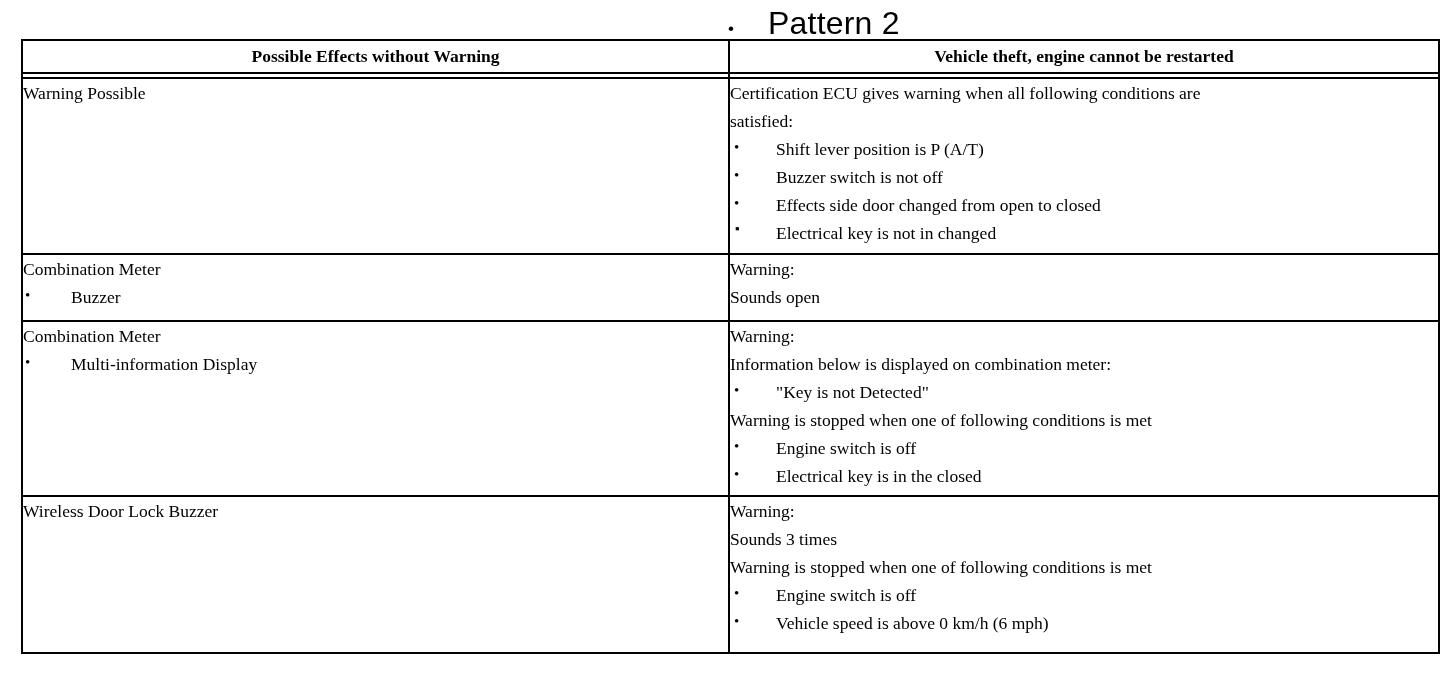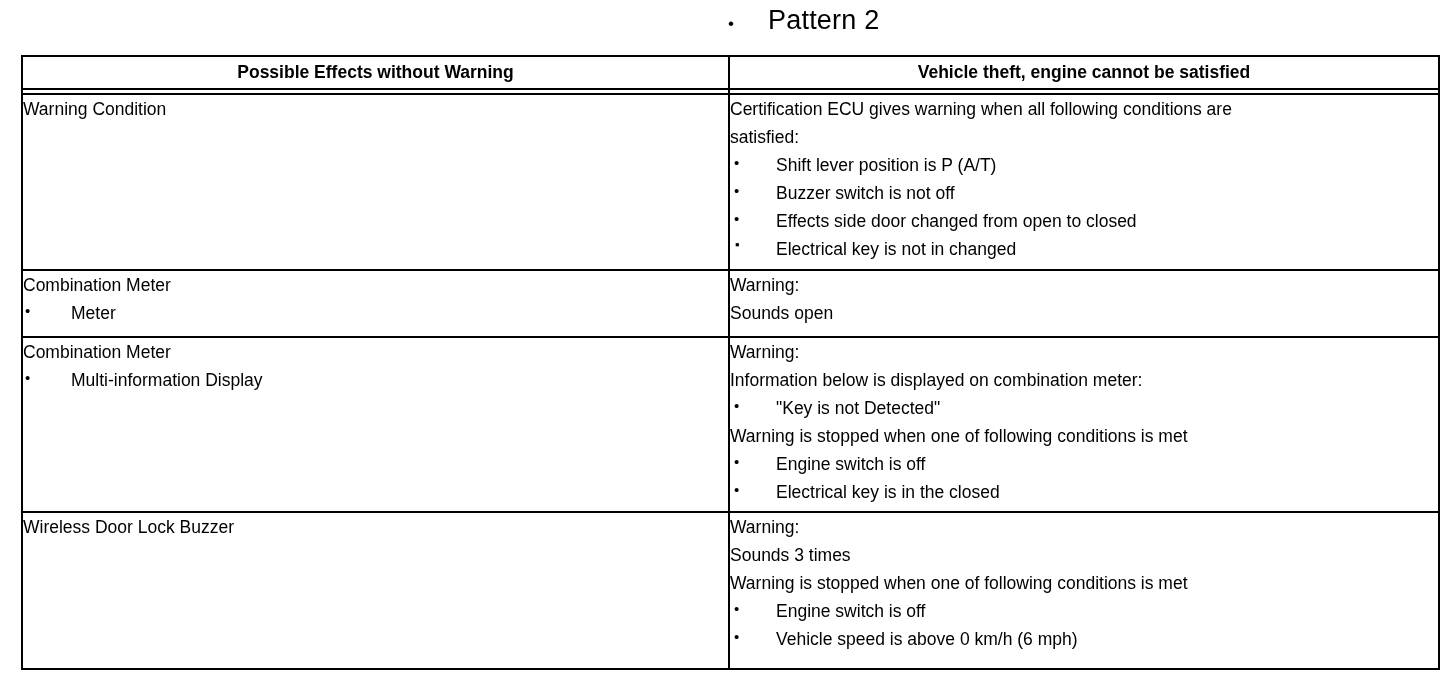"Pattern 2" .title-text { font-size: 27px -> 32px }
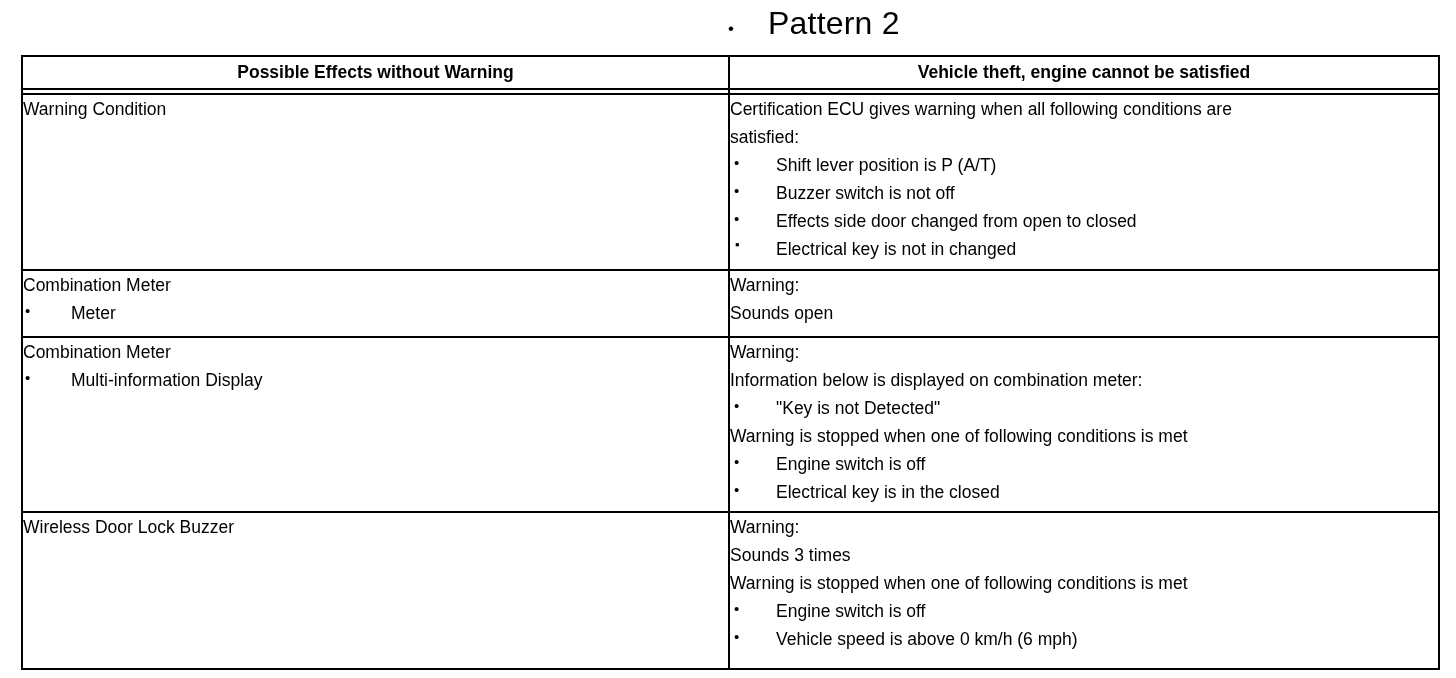"Possible Effects without Warning" .tbl { font-family: none -> Liberation Serif, serif; top: 55px -> 39px }
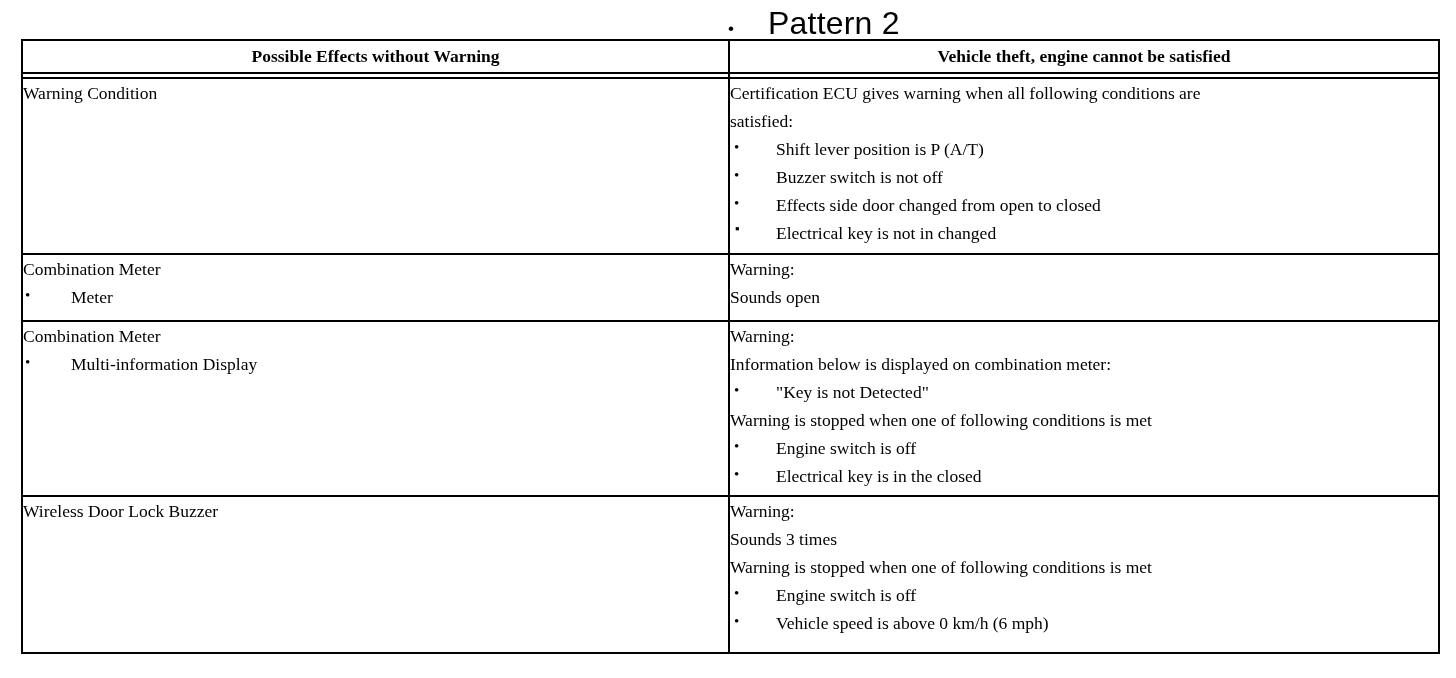"Vehicle theft, engine cannot be" th { text: satisfied -> restarted }
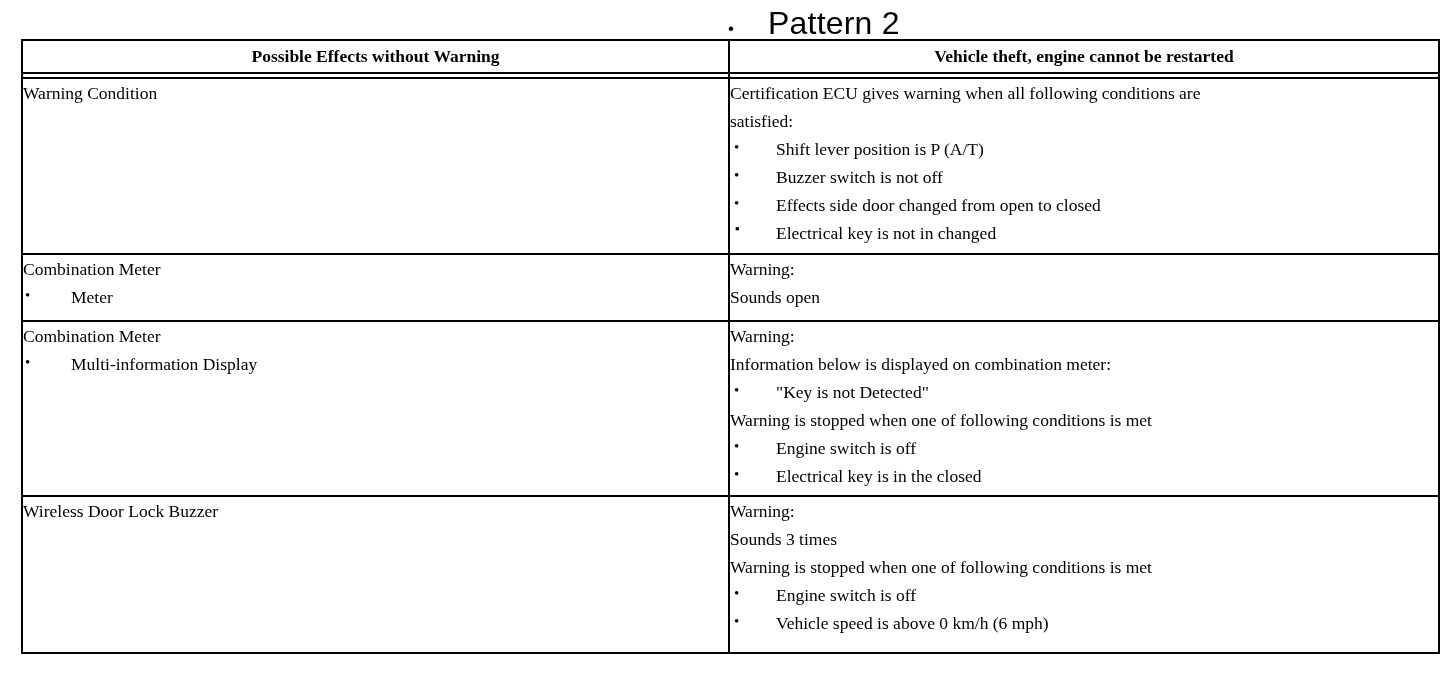"Warning Condition" div.line { text: Condition -> Possible }
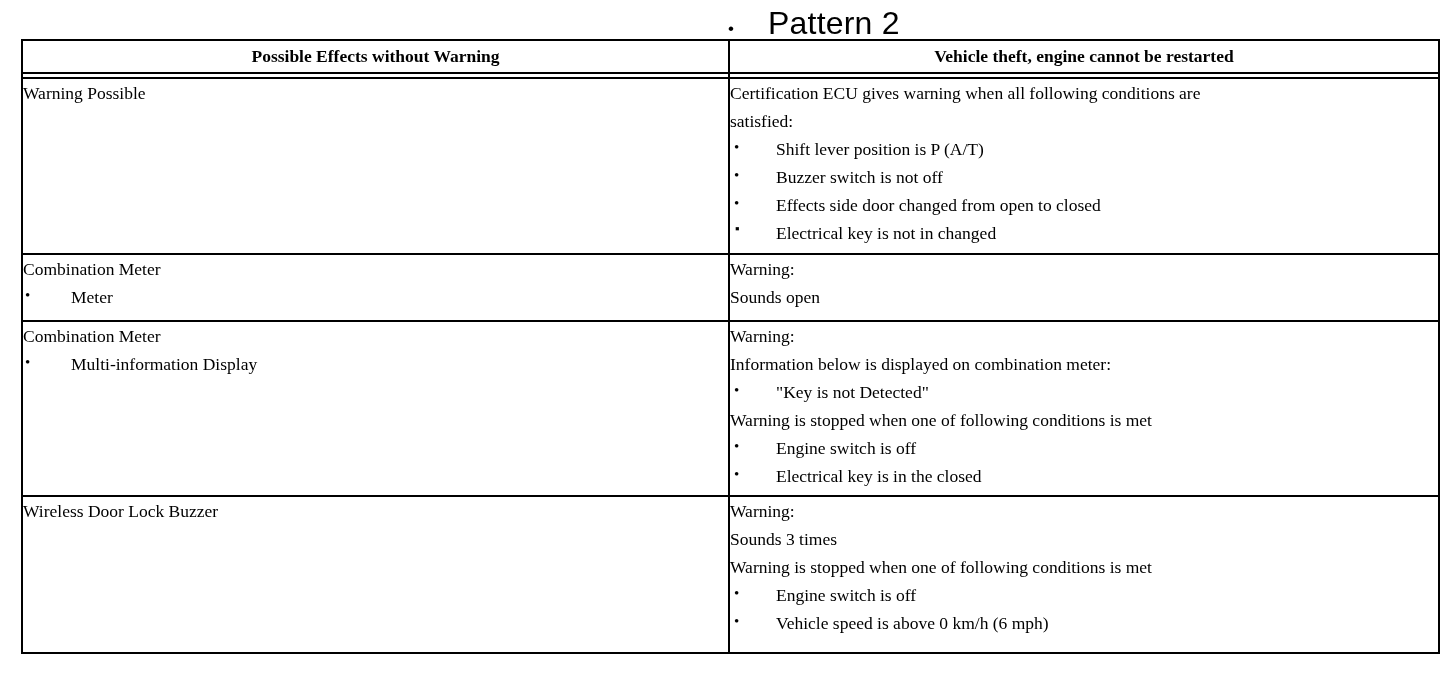"Meter" span { text: Meter -> Buzzer }
